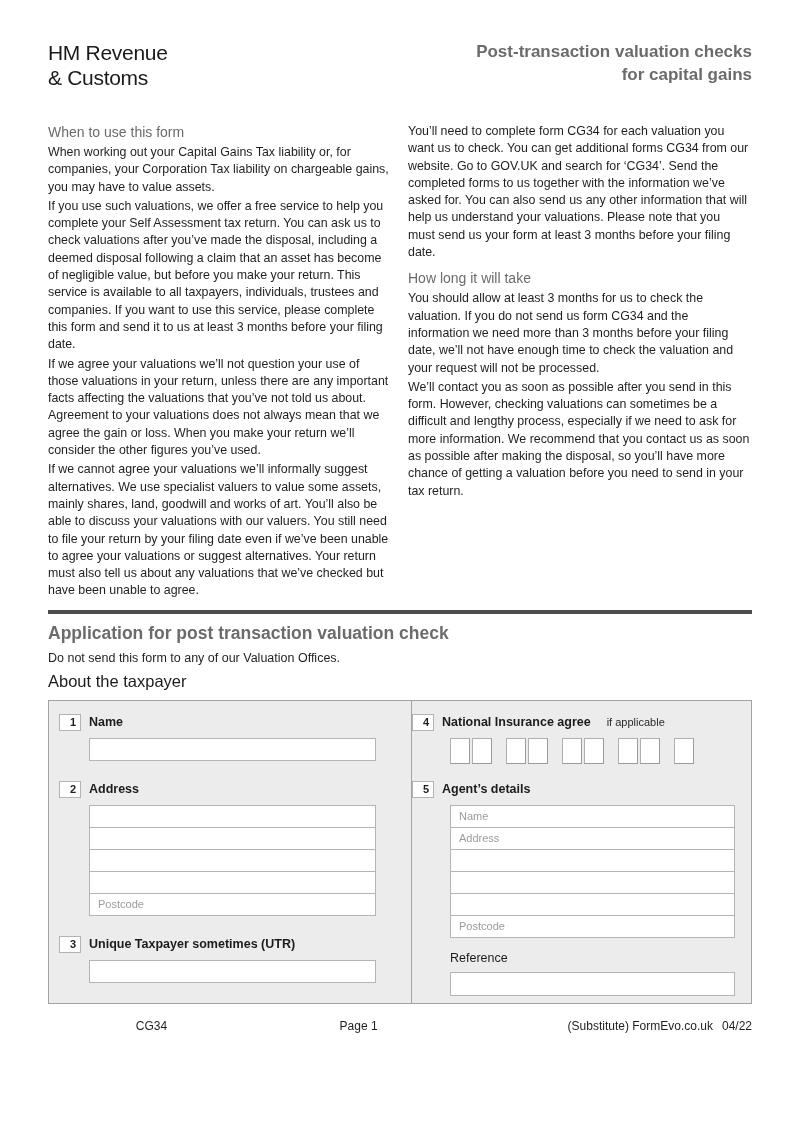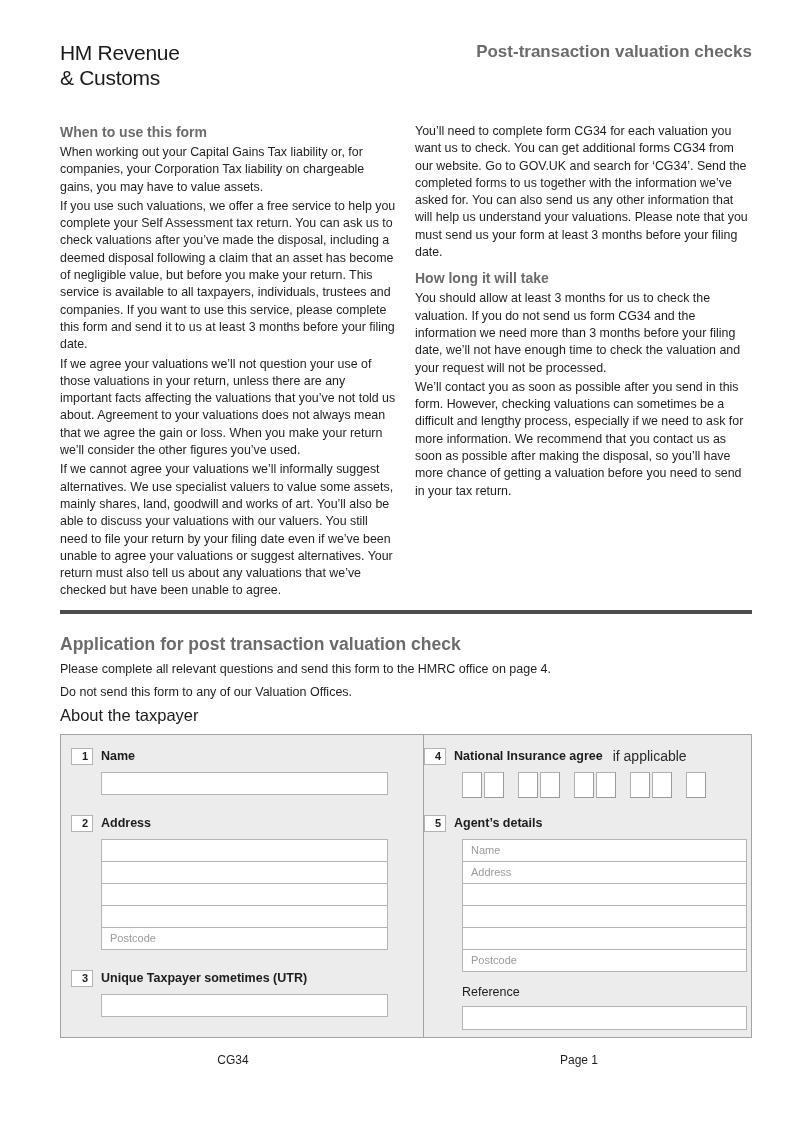"HM Revenue" .page { padding: 40px 48px 0 60px -> 40px 48px 0 48px }
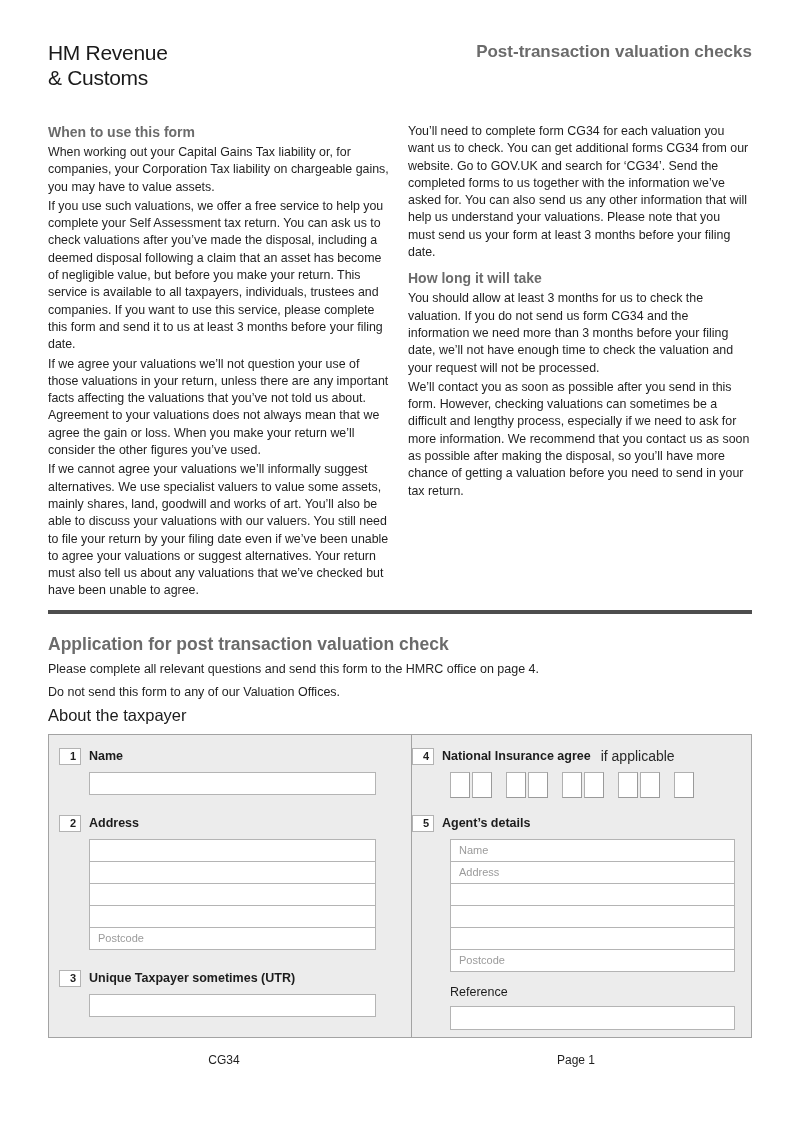"for capital gains" div { html: none -> <div>for capital gains</div> }
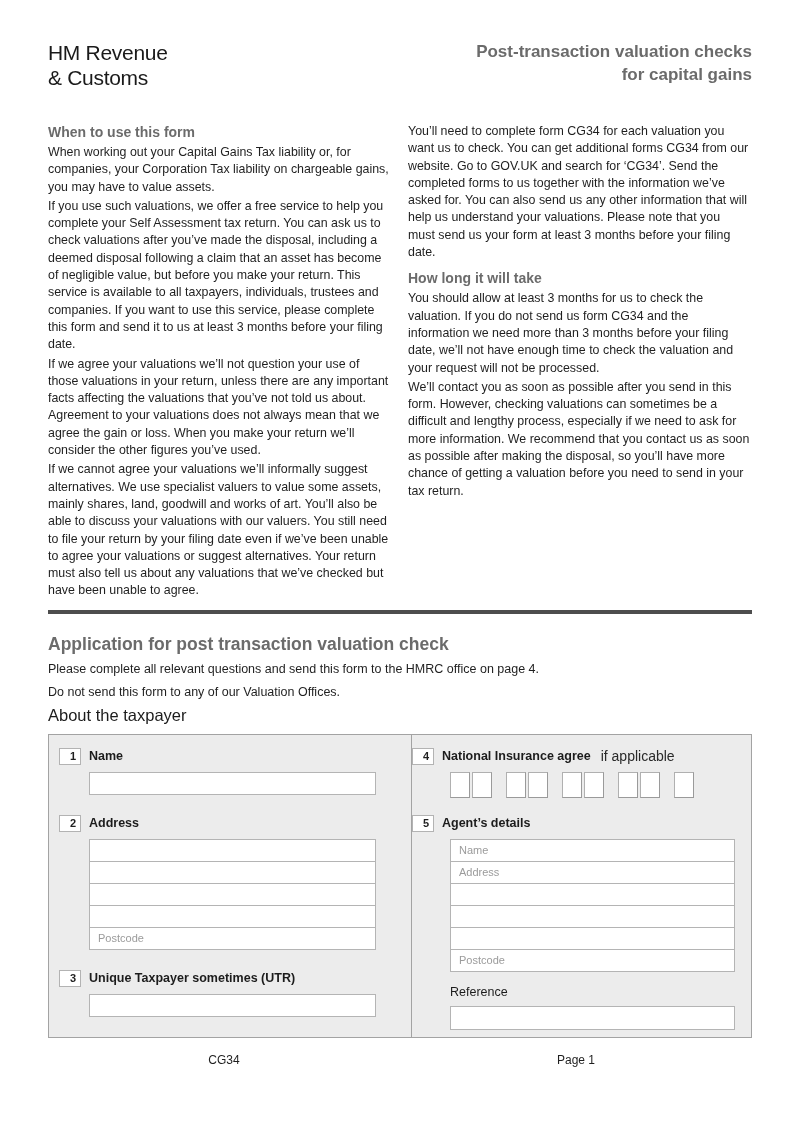"When to use this form" .col h3 { font-weight: bold -> normal }
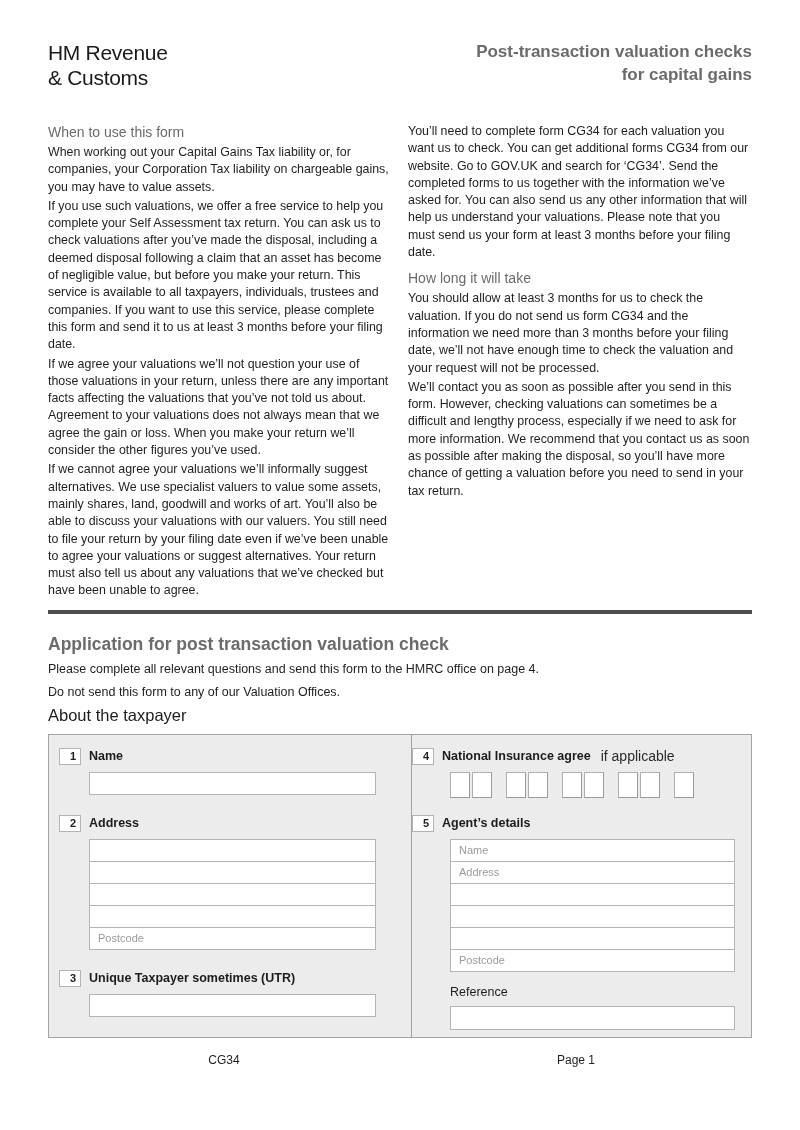"Application for post transaction" .app-heading { margin-top: 20px -> 9px }
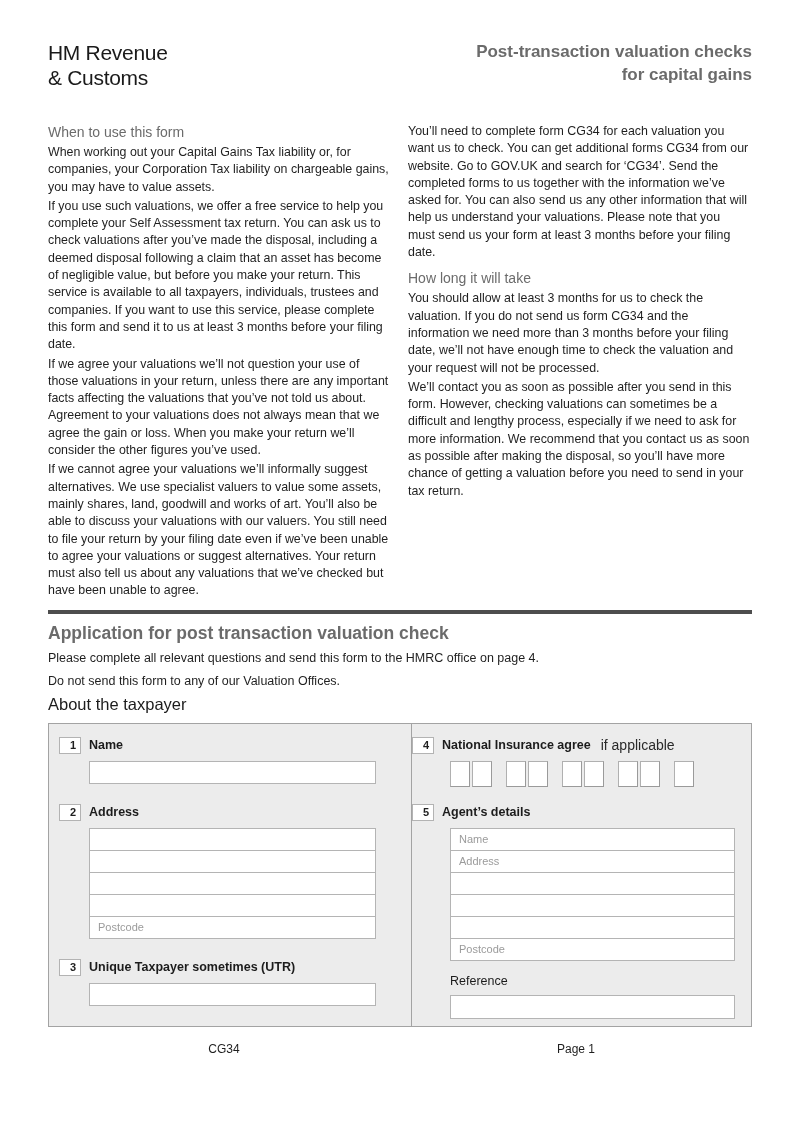"Please complete all relevant questions" div.app-line { html: <div>Please complete all relevant questions and send this form to the HMRC office on page 4.</div> -> none }
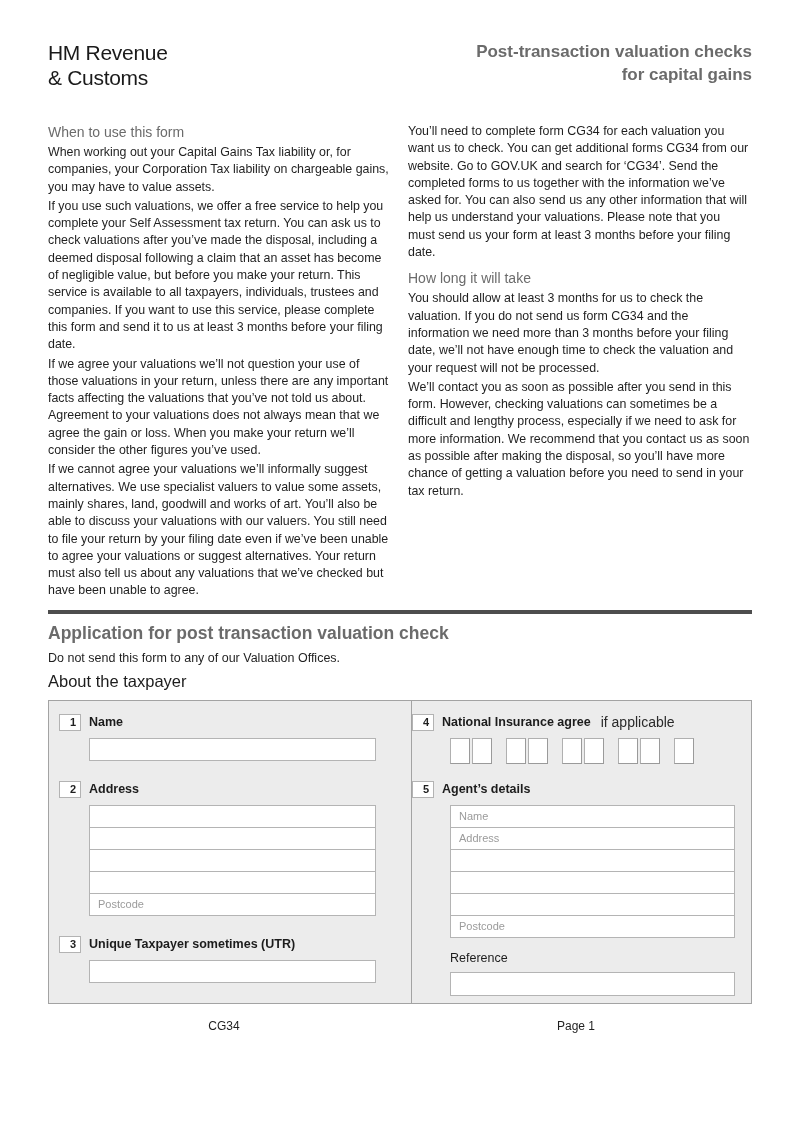"if applicable" .field-note { font-size: 14px -> 11px; margin-left: 10px -> 16px }
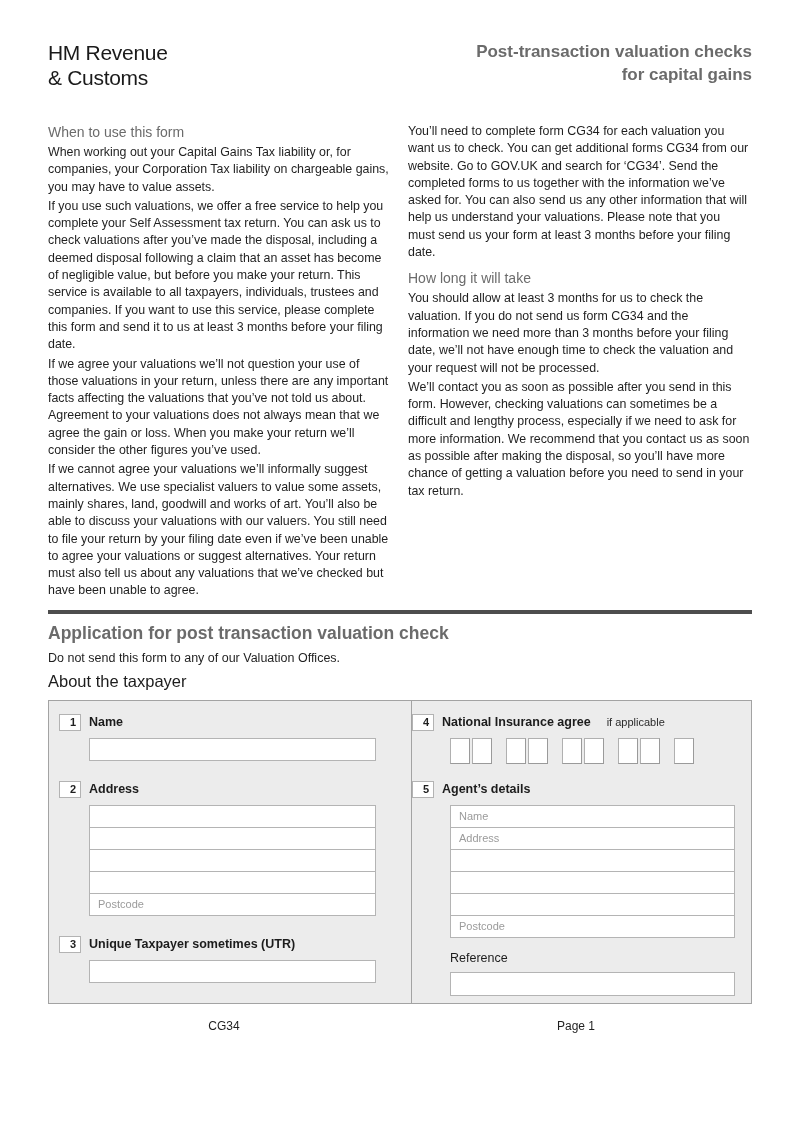"(Substitute) FormEvo.co.uk 04/22" span.f-right { html: none -> <span><span>(Substitute) FormEvo.co.uk</span><span>04/22</span></span> }
